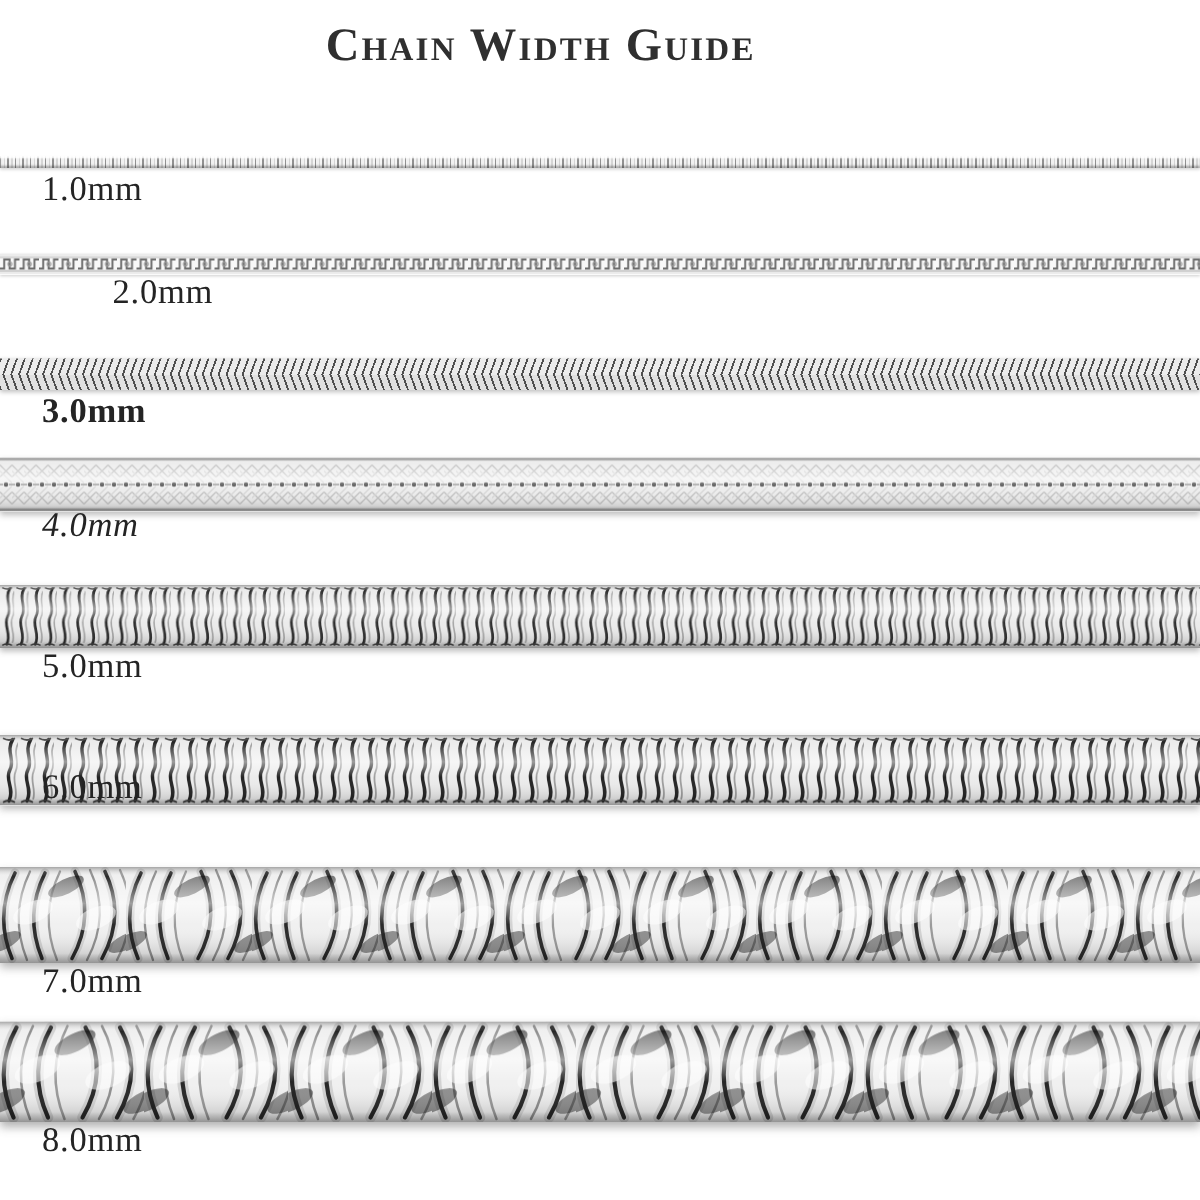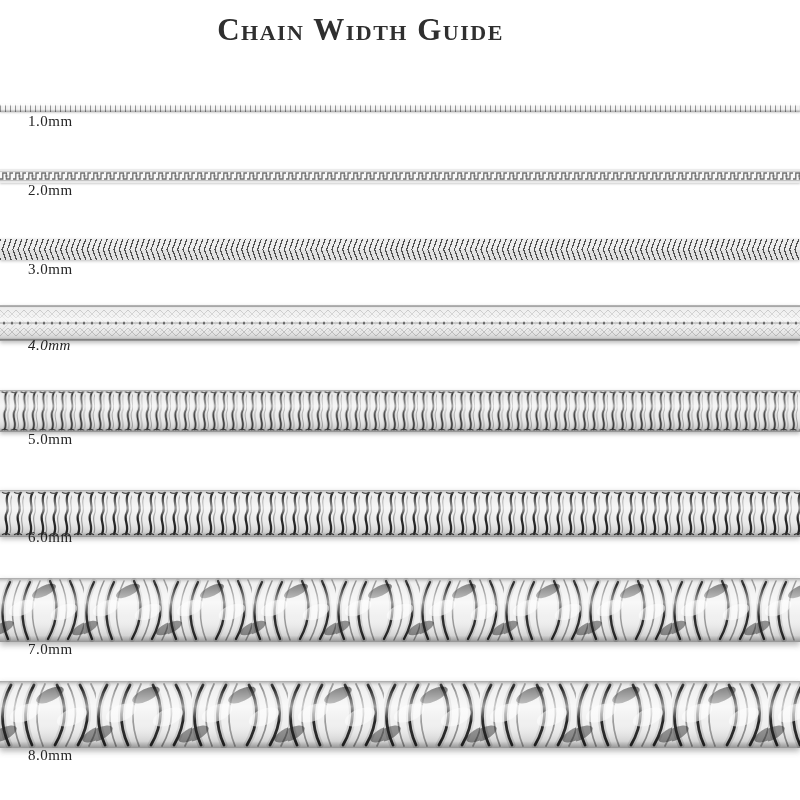"1.0mm" .chain-label { font-size: 15px -> 23px }
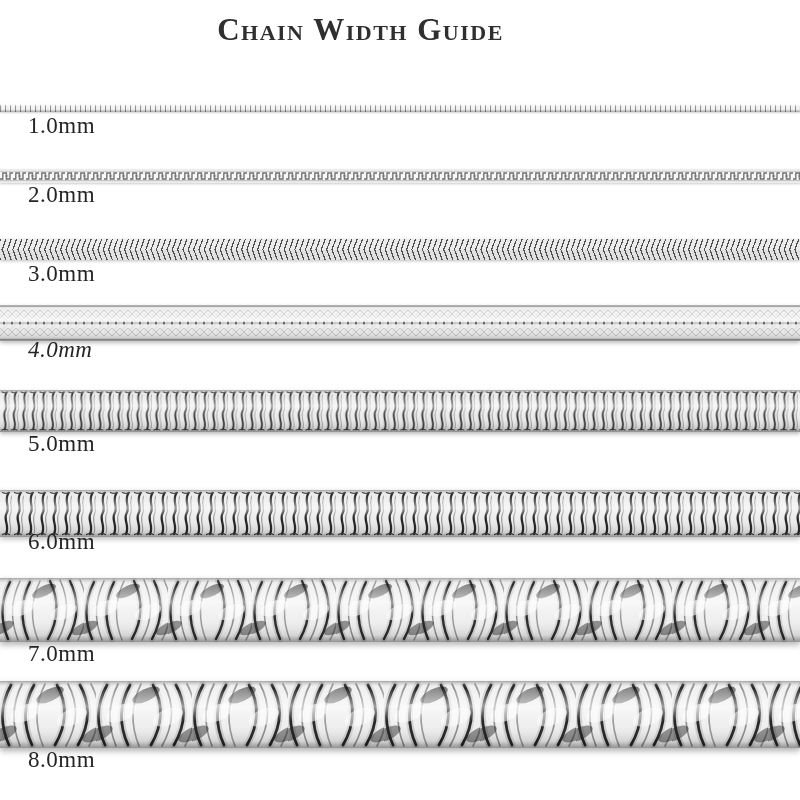"2.0mm" .lab2 { margin-left: none -> 47px }
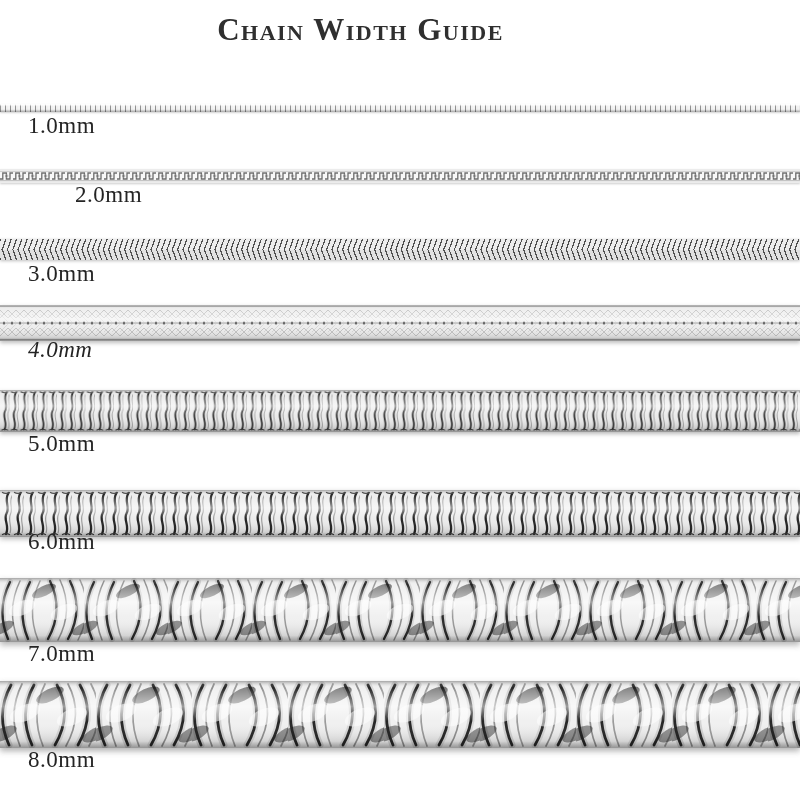"3.0mm" .lab3 { font-weight: none -> bold }
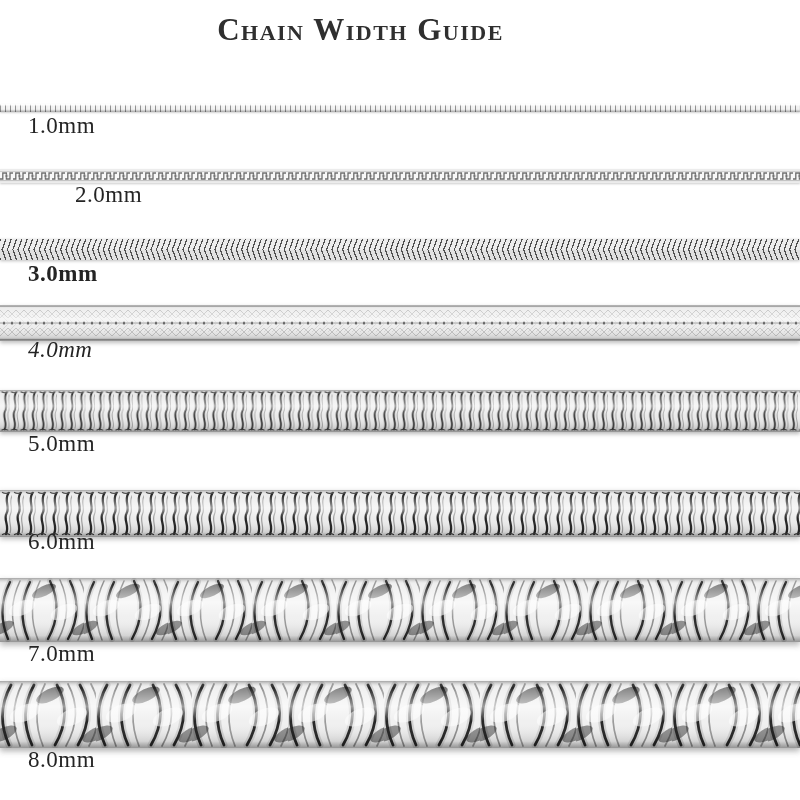"6.0mm" .lab6 { top: 530px -> 513px }
